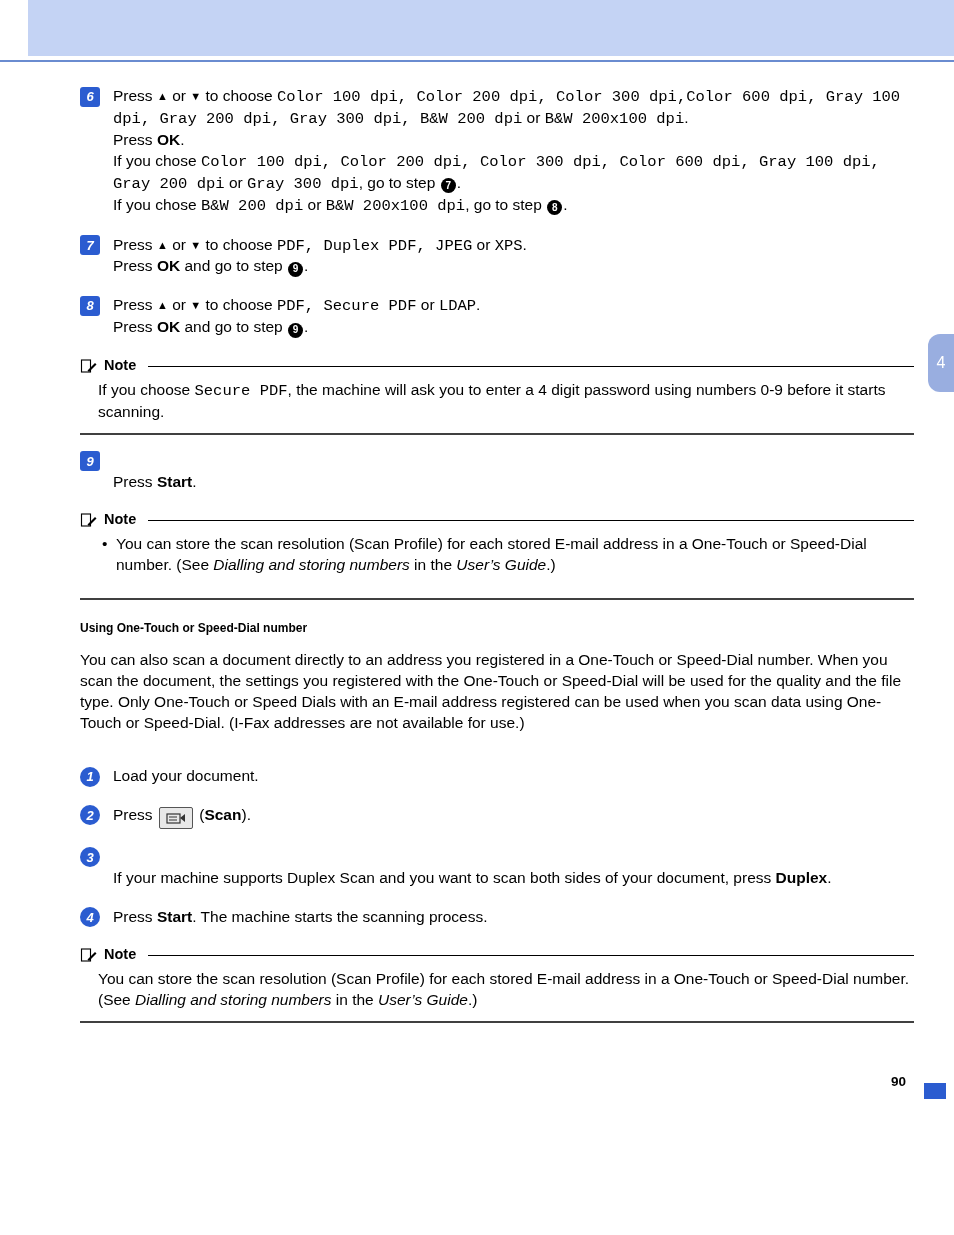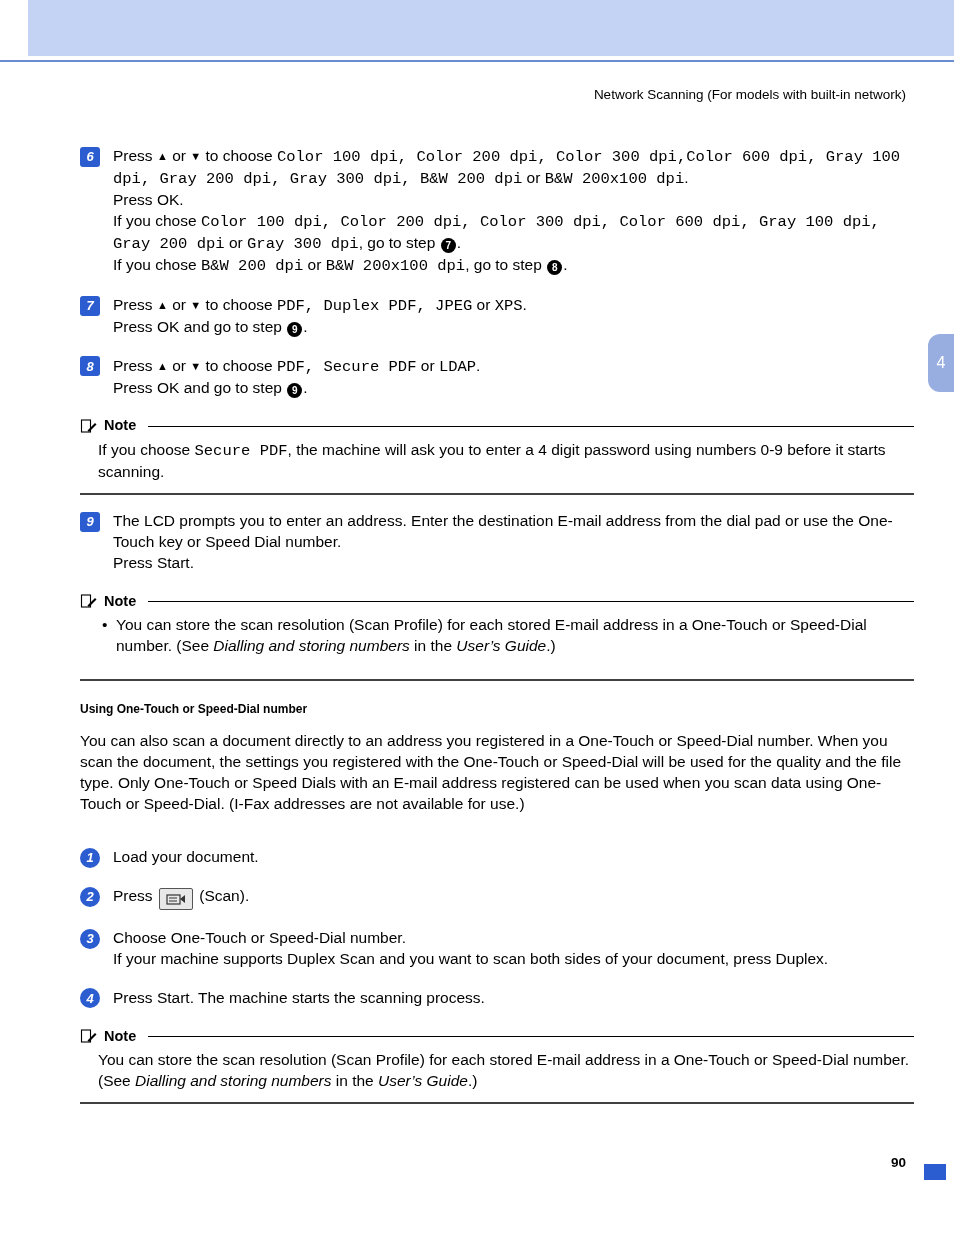"Network Scanning (For models with" div.header-text { html: <div>Network Scanning (For models with built-in network)</div> -> none }
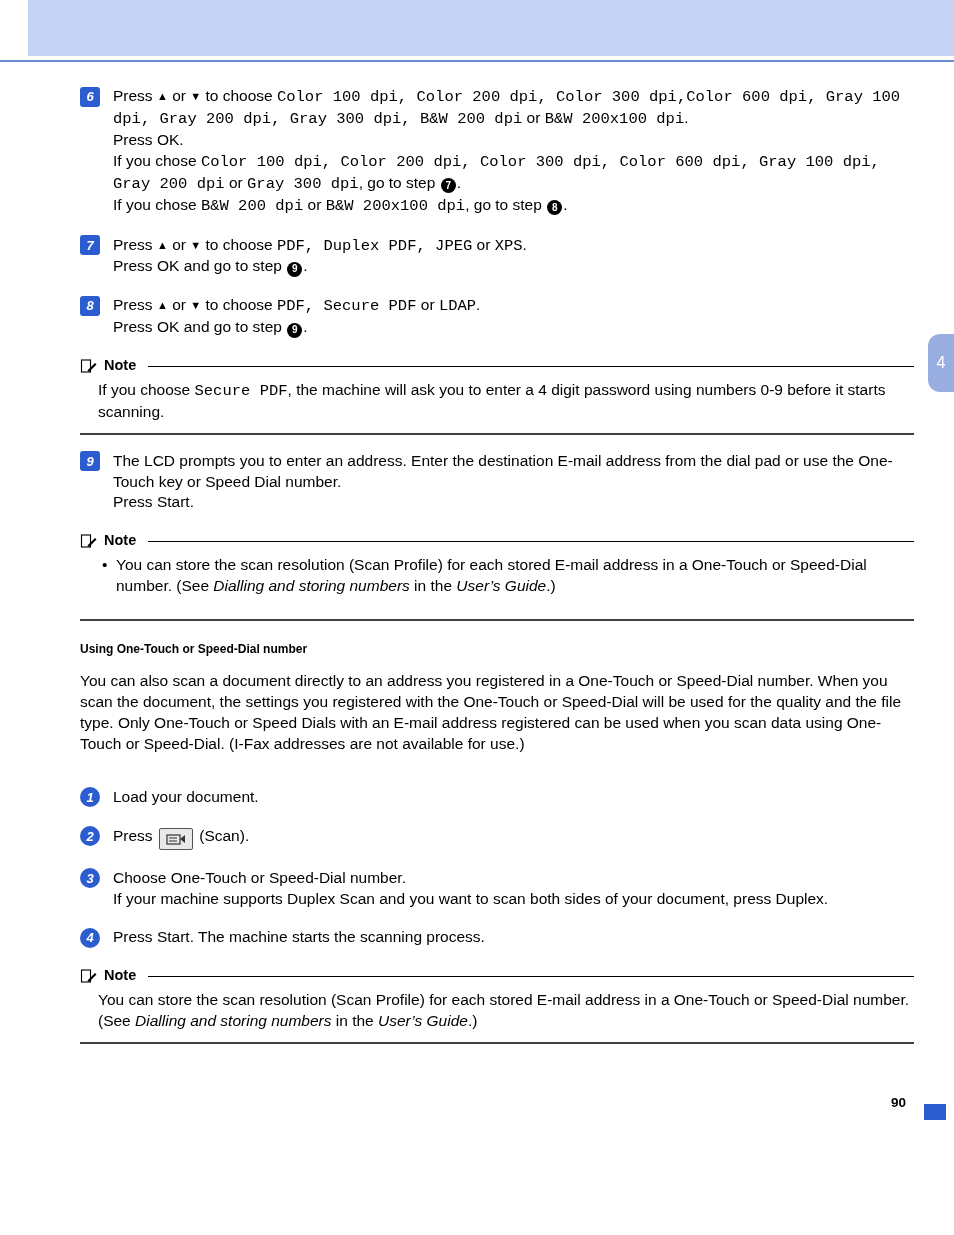"OK" .bold { font-weight: normal -> bold }
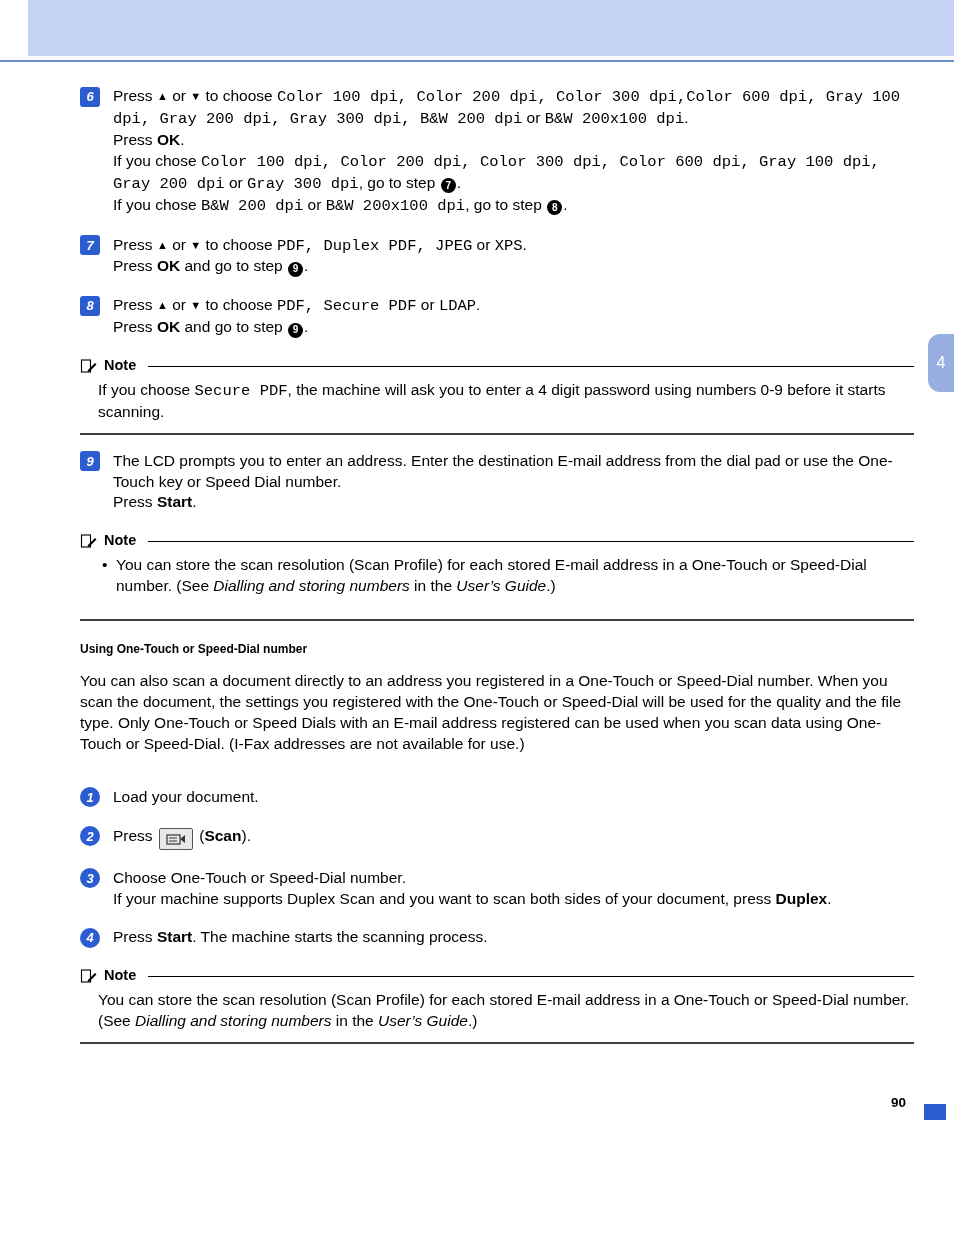"The LCD prompts you to" span { html: <span>The LCD prompts you to enter an address. Enter the destination E-mail address from the dial pad or use the One-Touch key or Speed Dial number.</span> -> none }
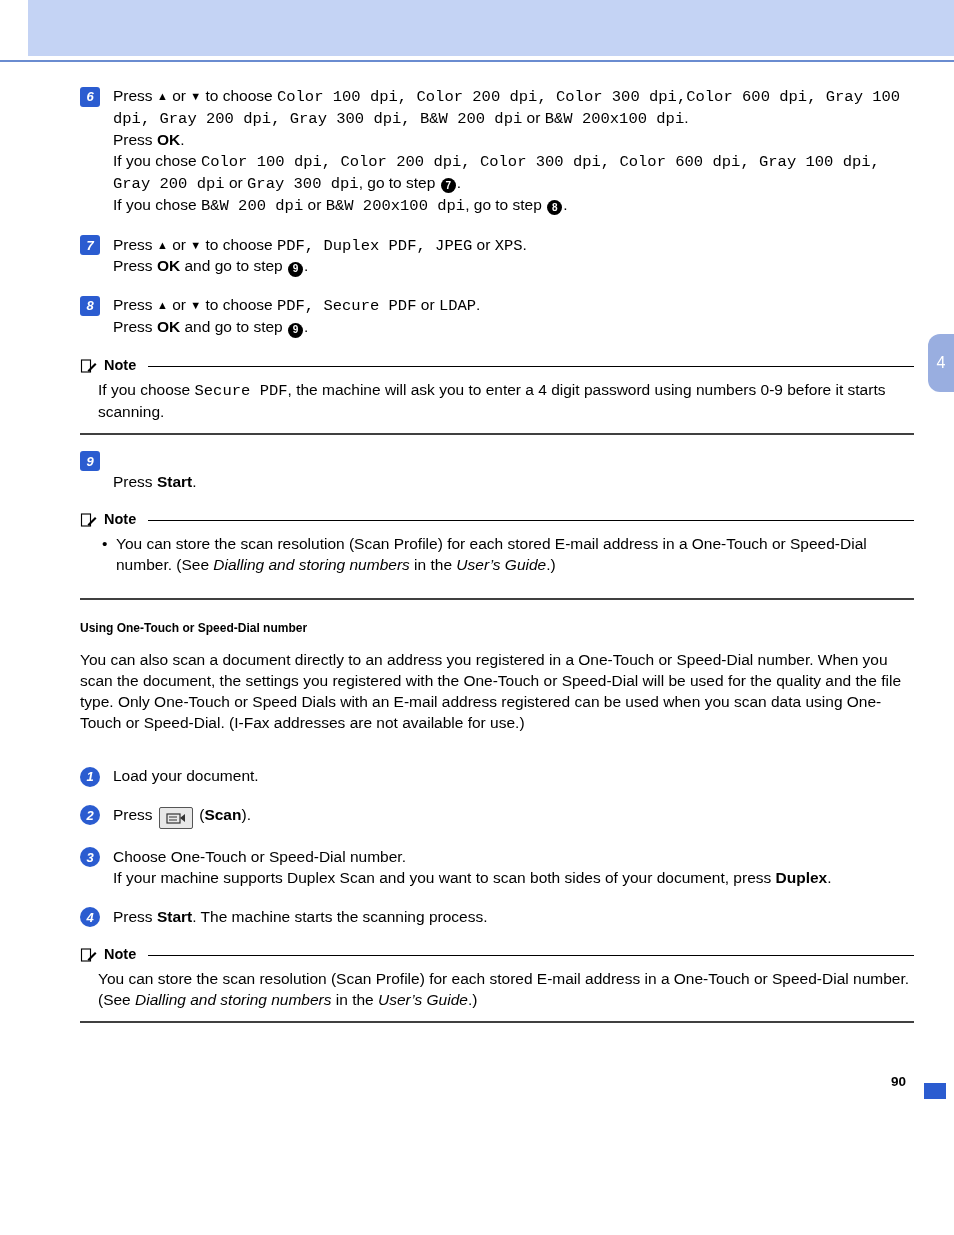"Choose One-Touch or Speed-Dial number." span { html: <span>Choose One-Touch or Speed-Dial number.</span> -> none }
